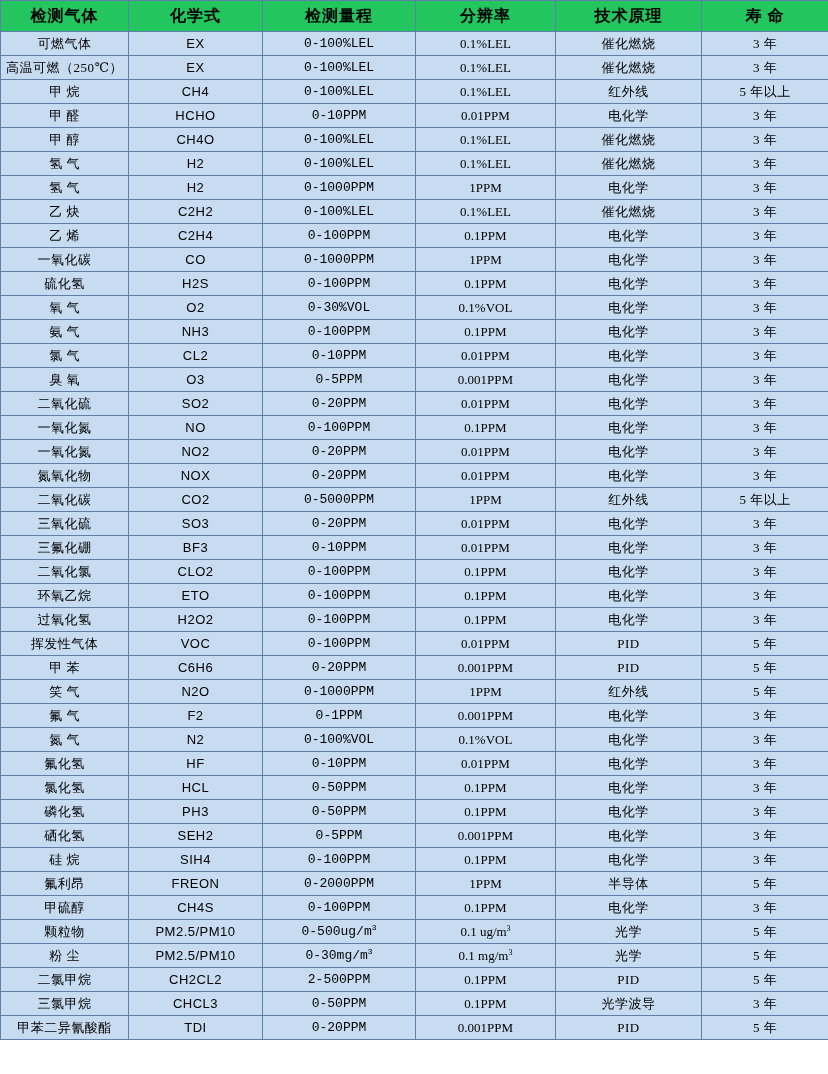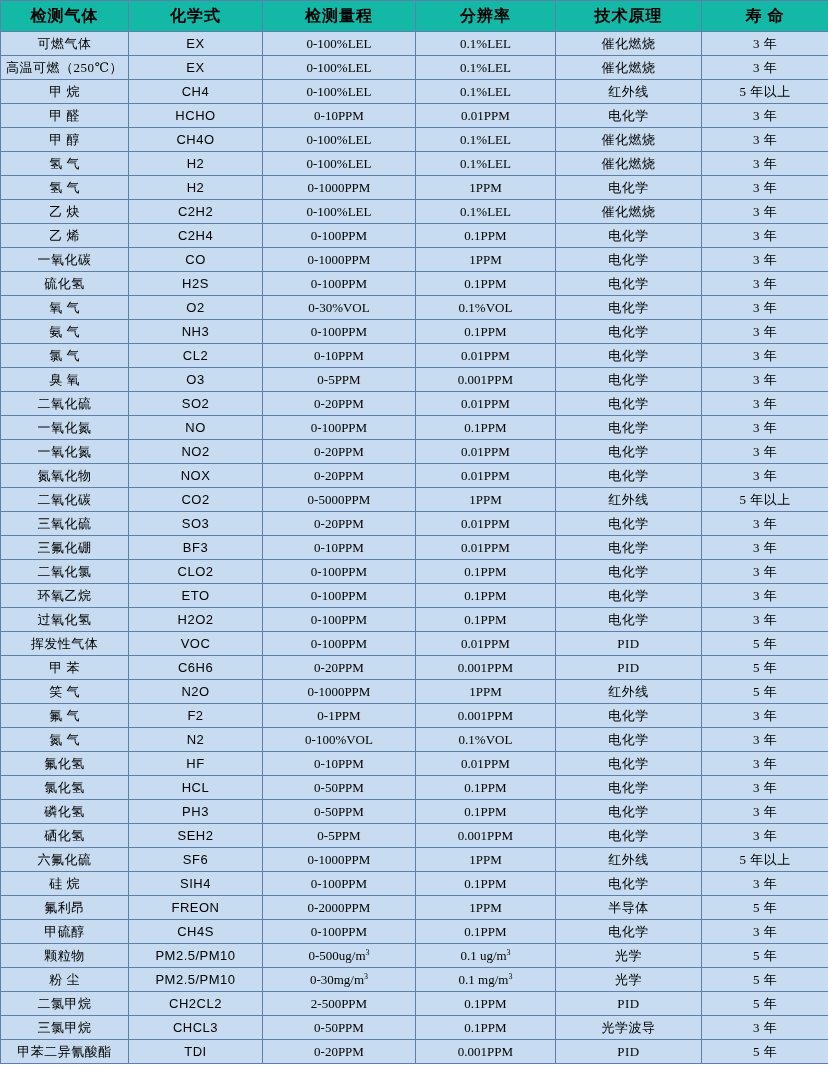"检测气体" #gas-table thead th { background: #14b8a6 -> #22c55e }
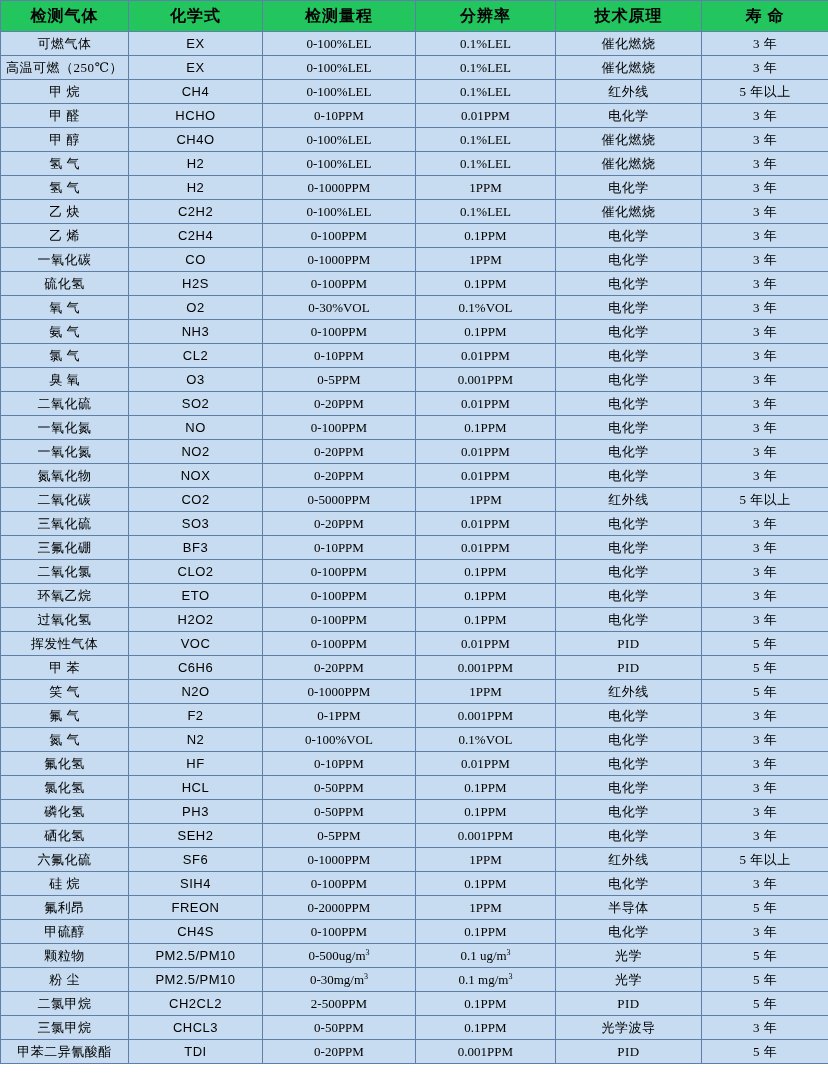"0-100%LEL" td.c-range { font-family: Liberation Serif, serif -> Liberation Mono, monospace }
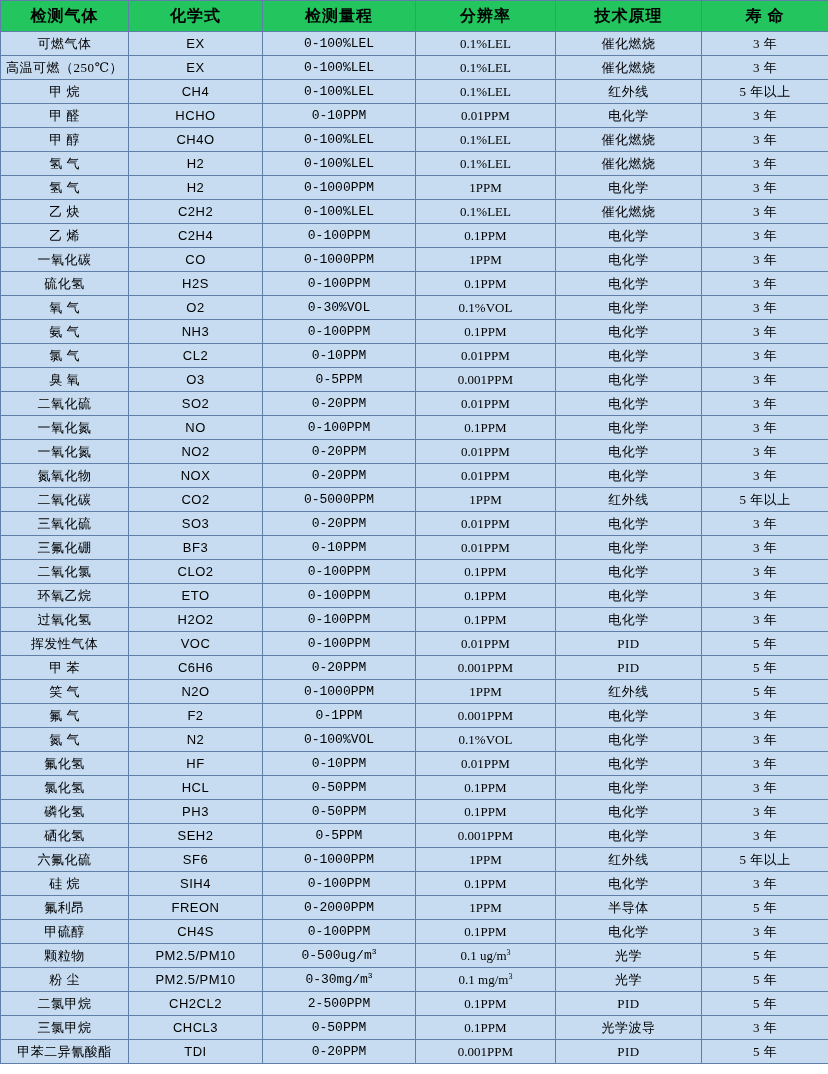"六氟化硫" tr { html: <tr> <td>六氟化硫</td> <td>SF6</td> <td>0-1000PPM</td> <td>1PPM</td> <td>红外线</td> <td>5 年以上</td> </tr> -> none }
